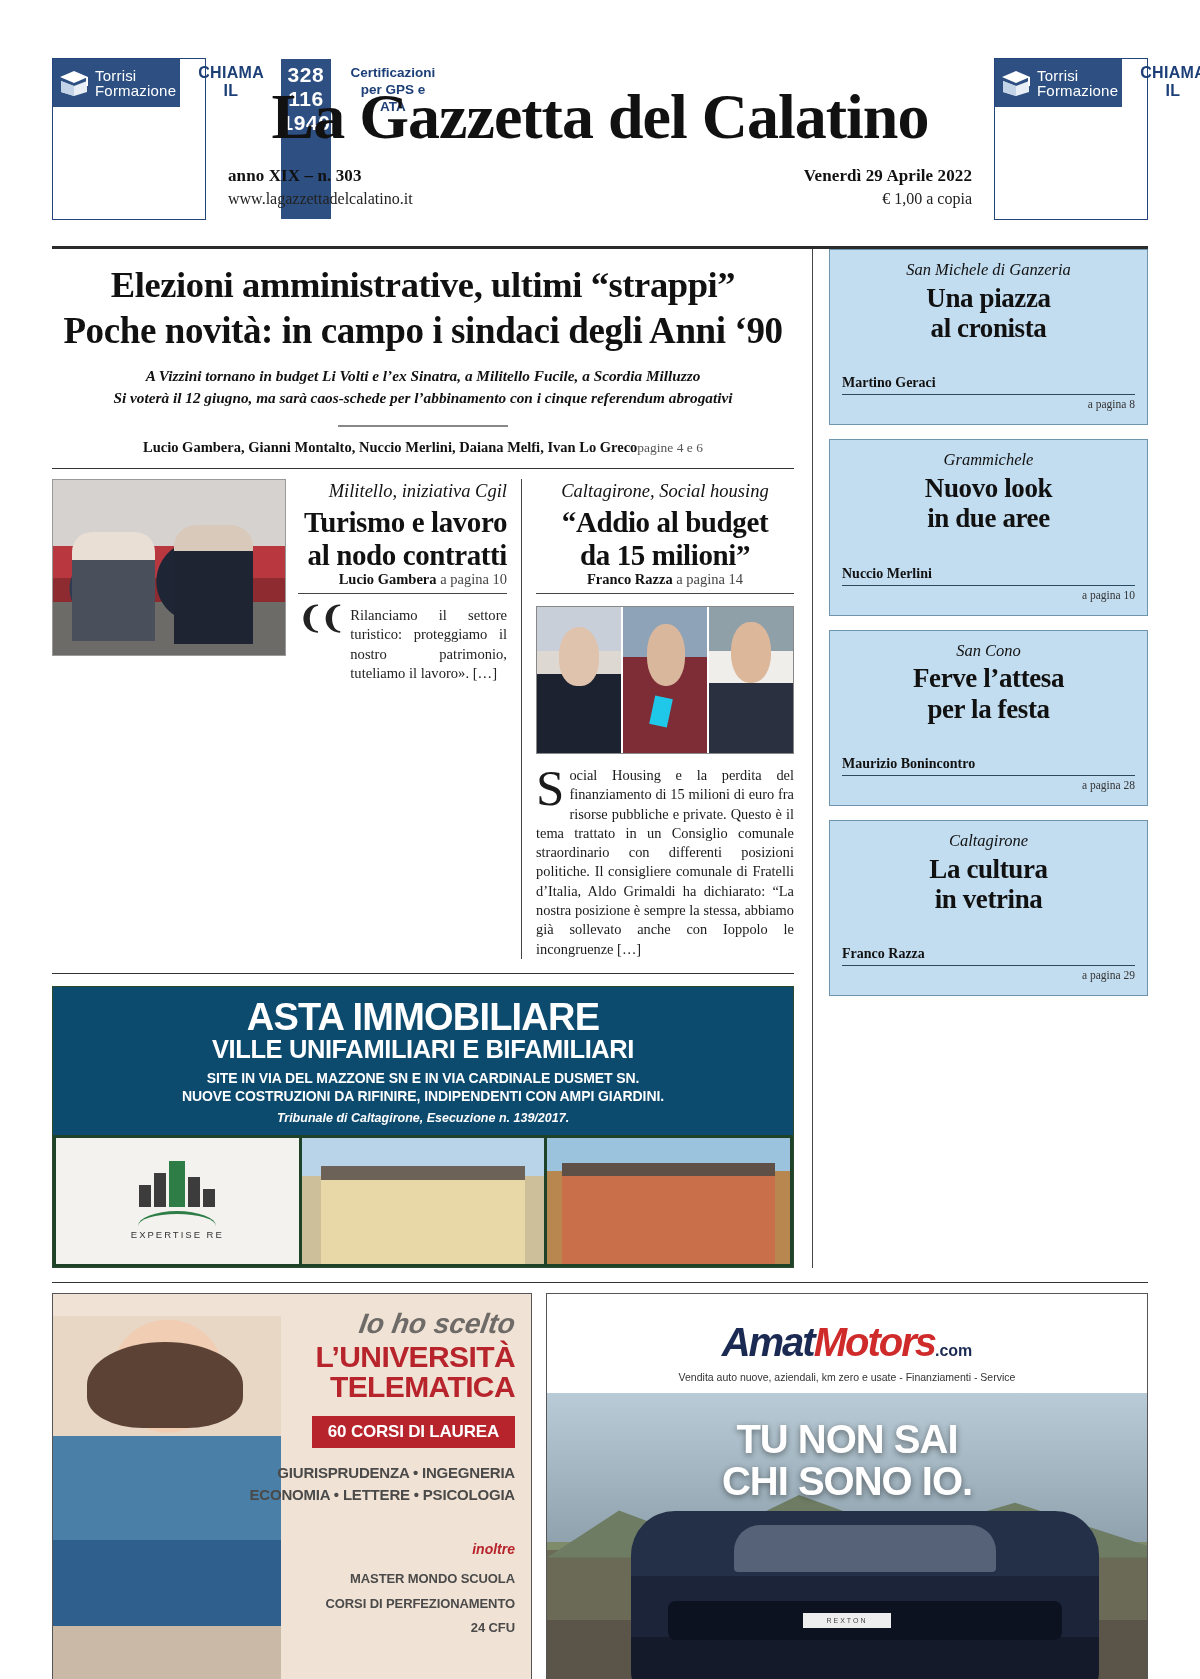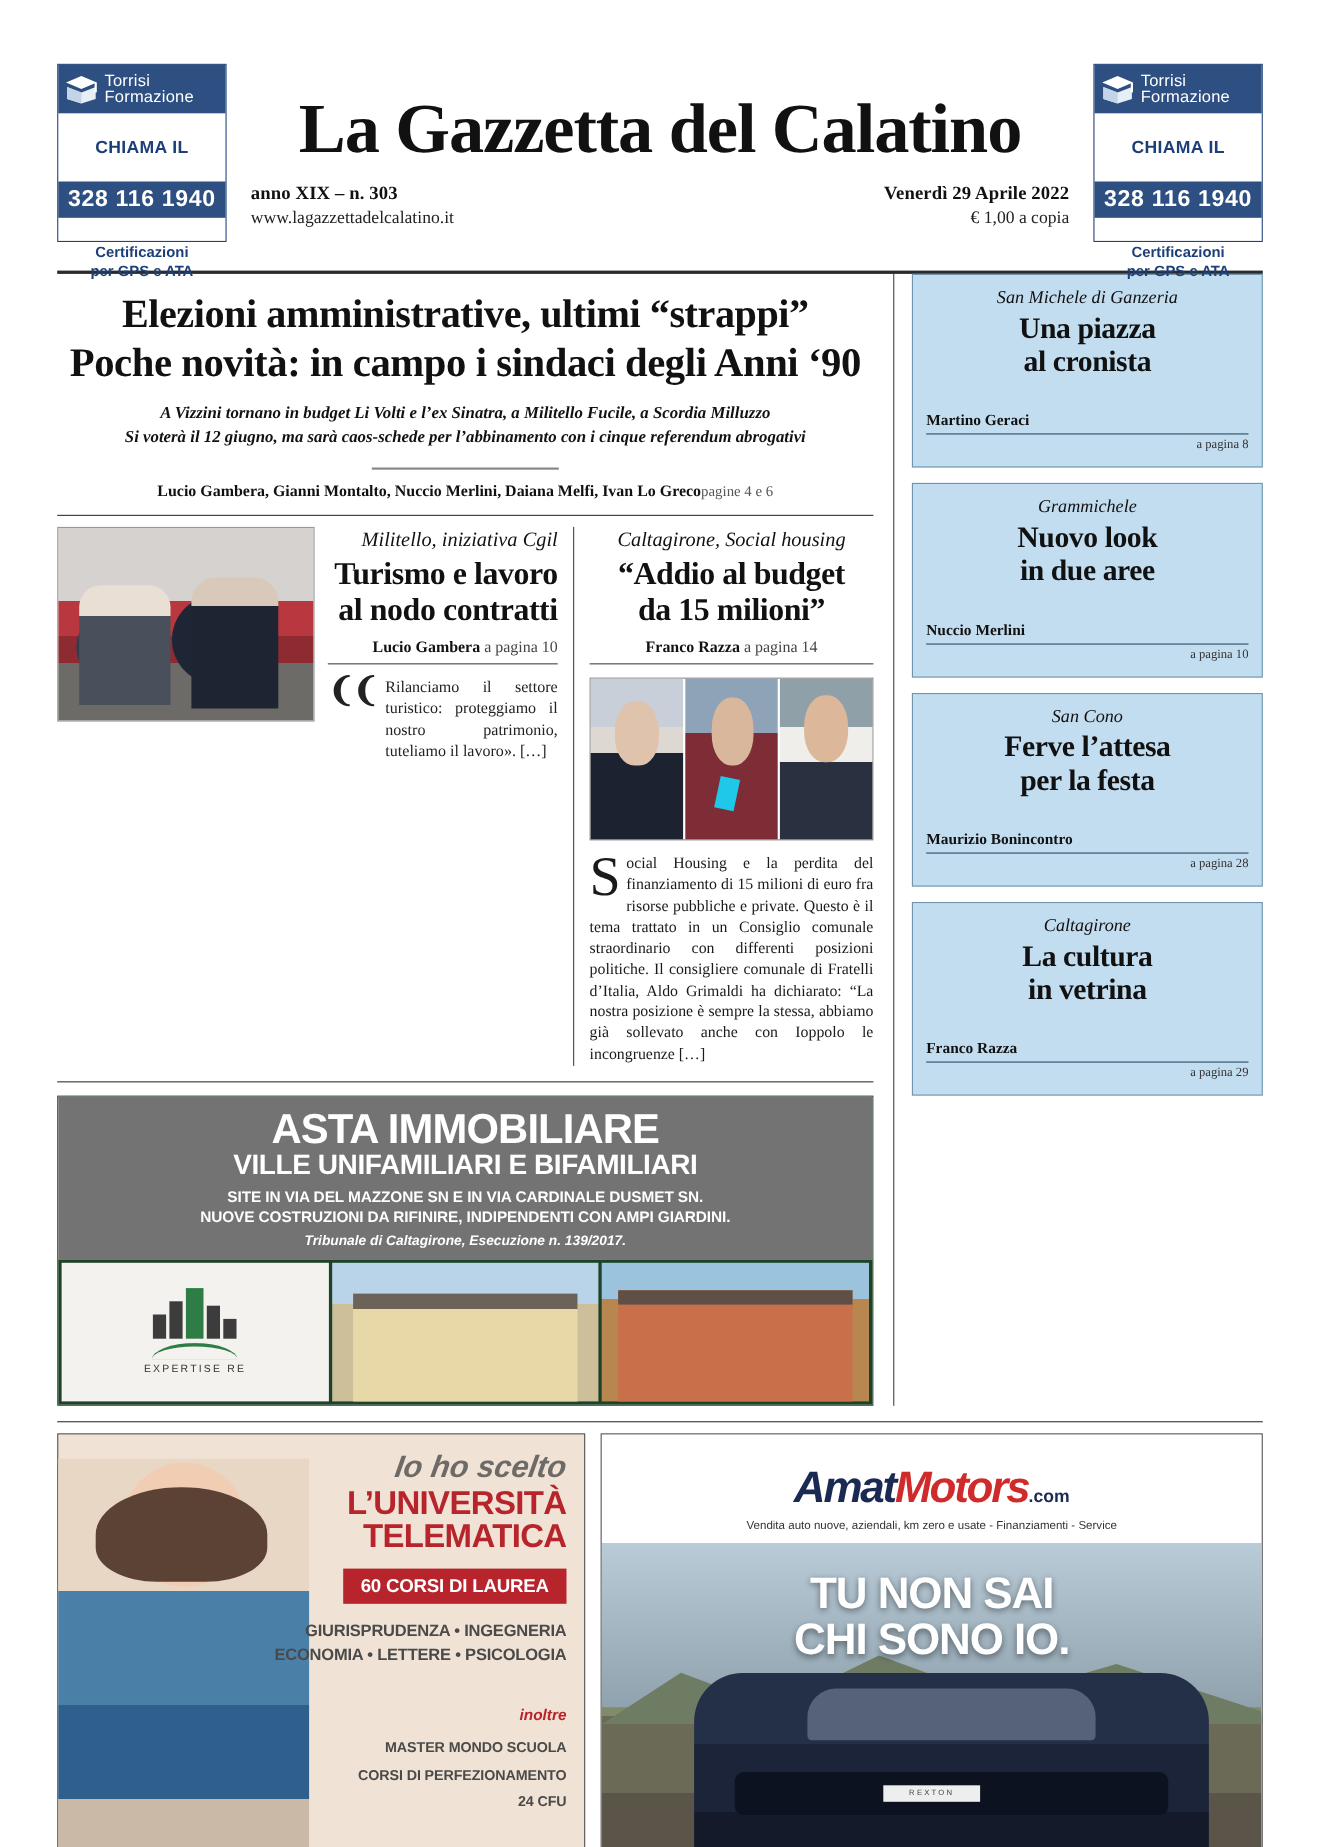"Torrisi" .promo-box { flex-direction: column -> row }
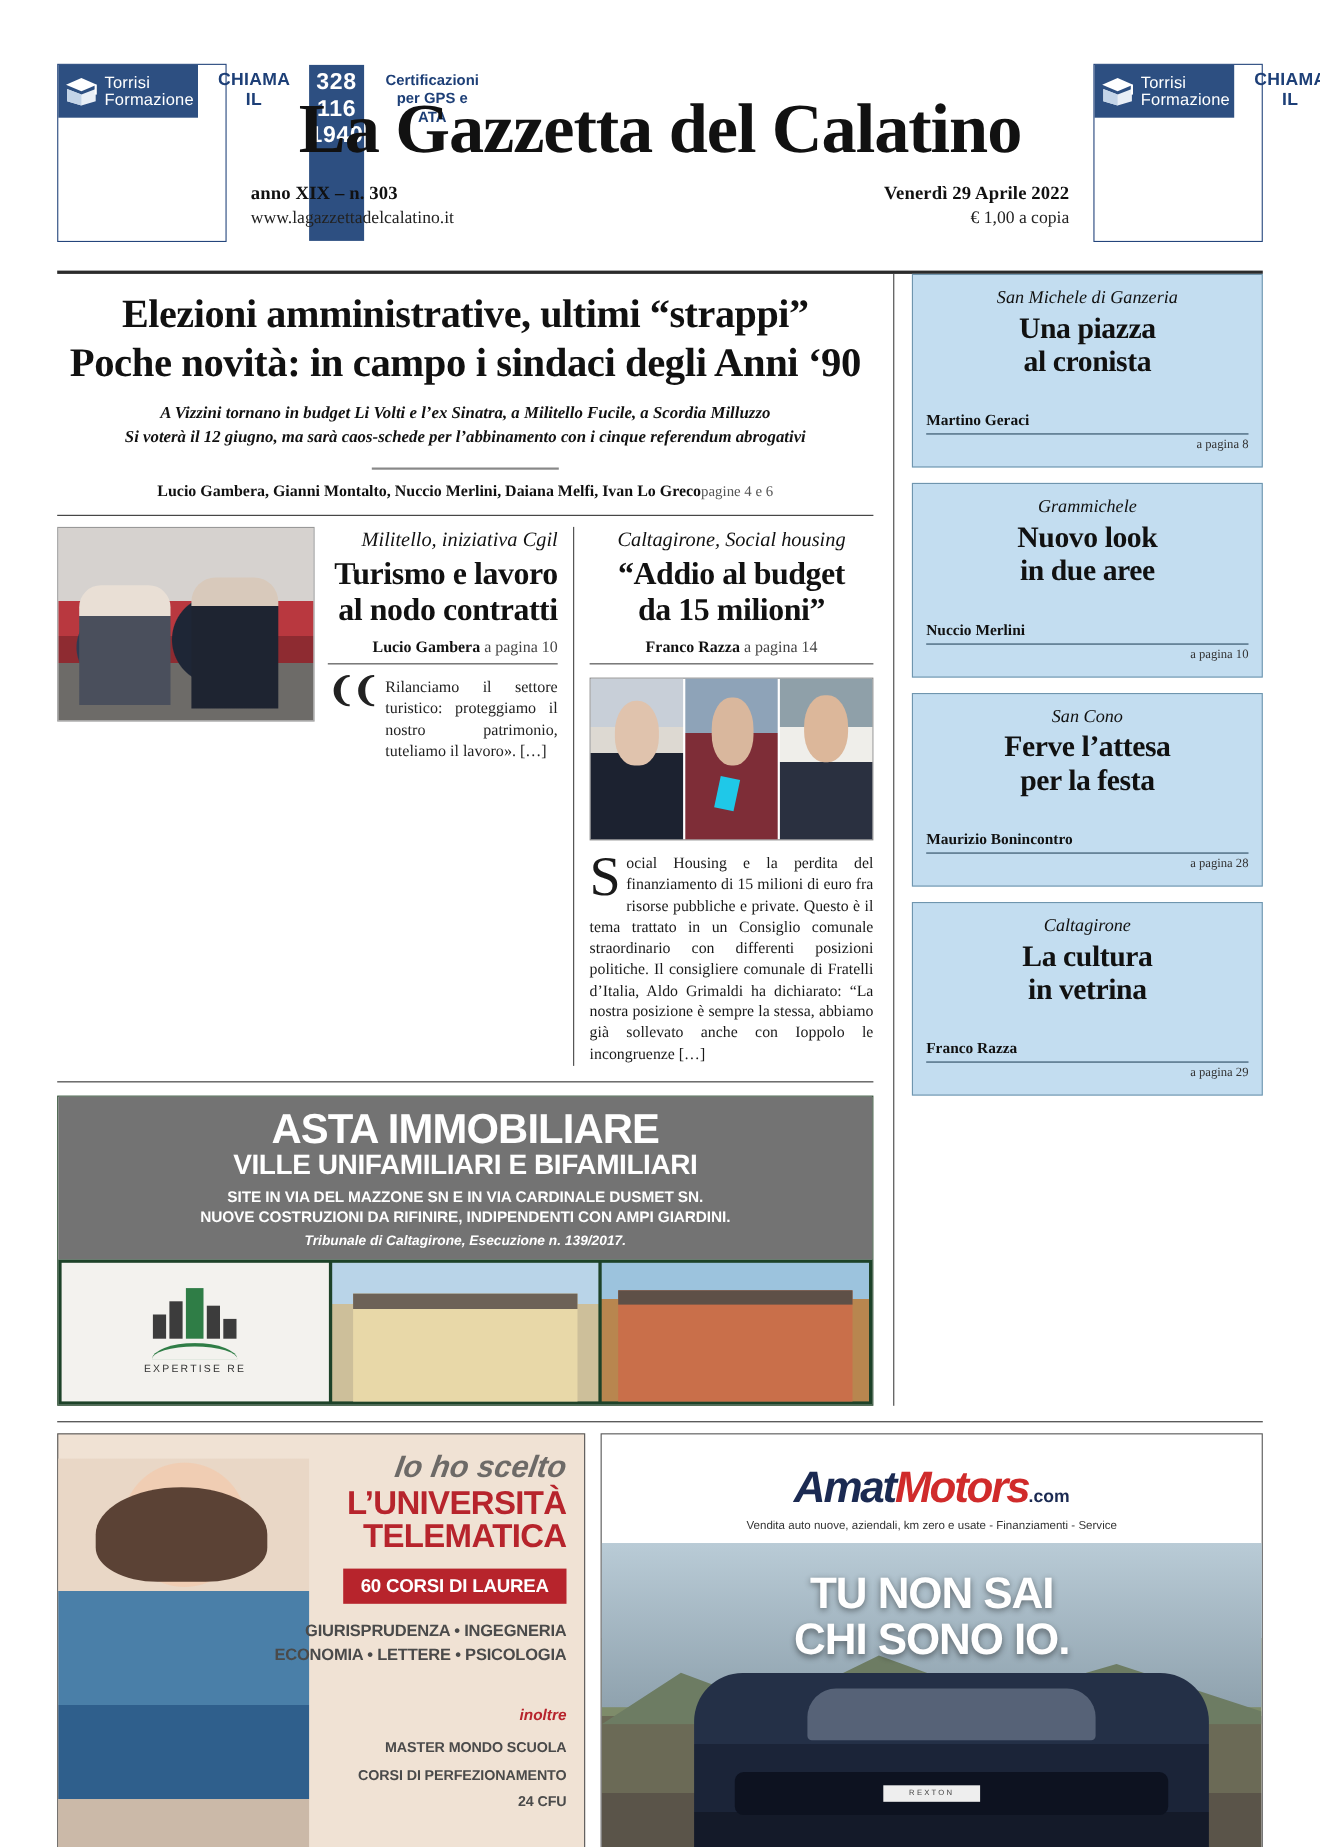"Lucio Gambera a pagina 10" .sign-row { margin-top: 10px -> none }
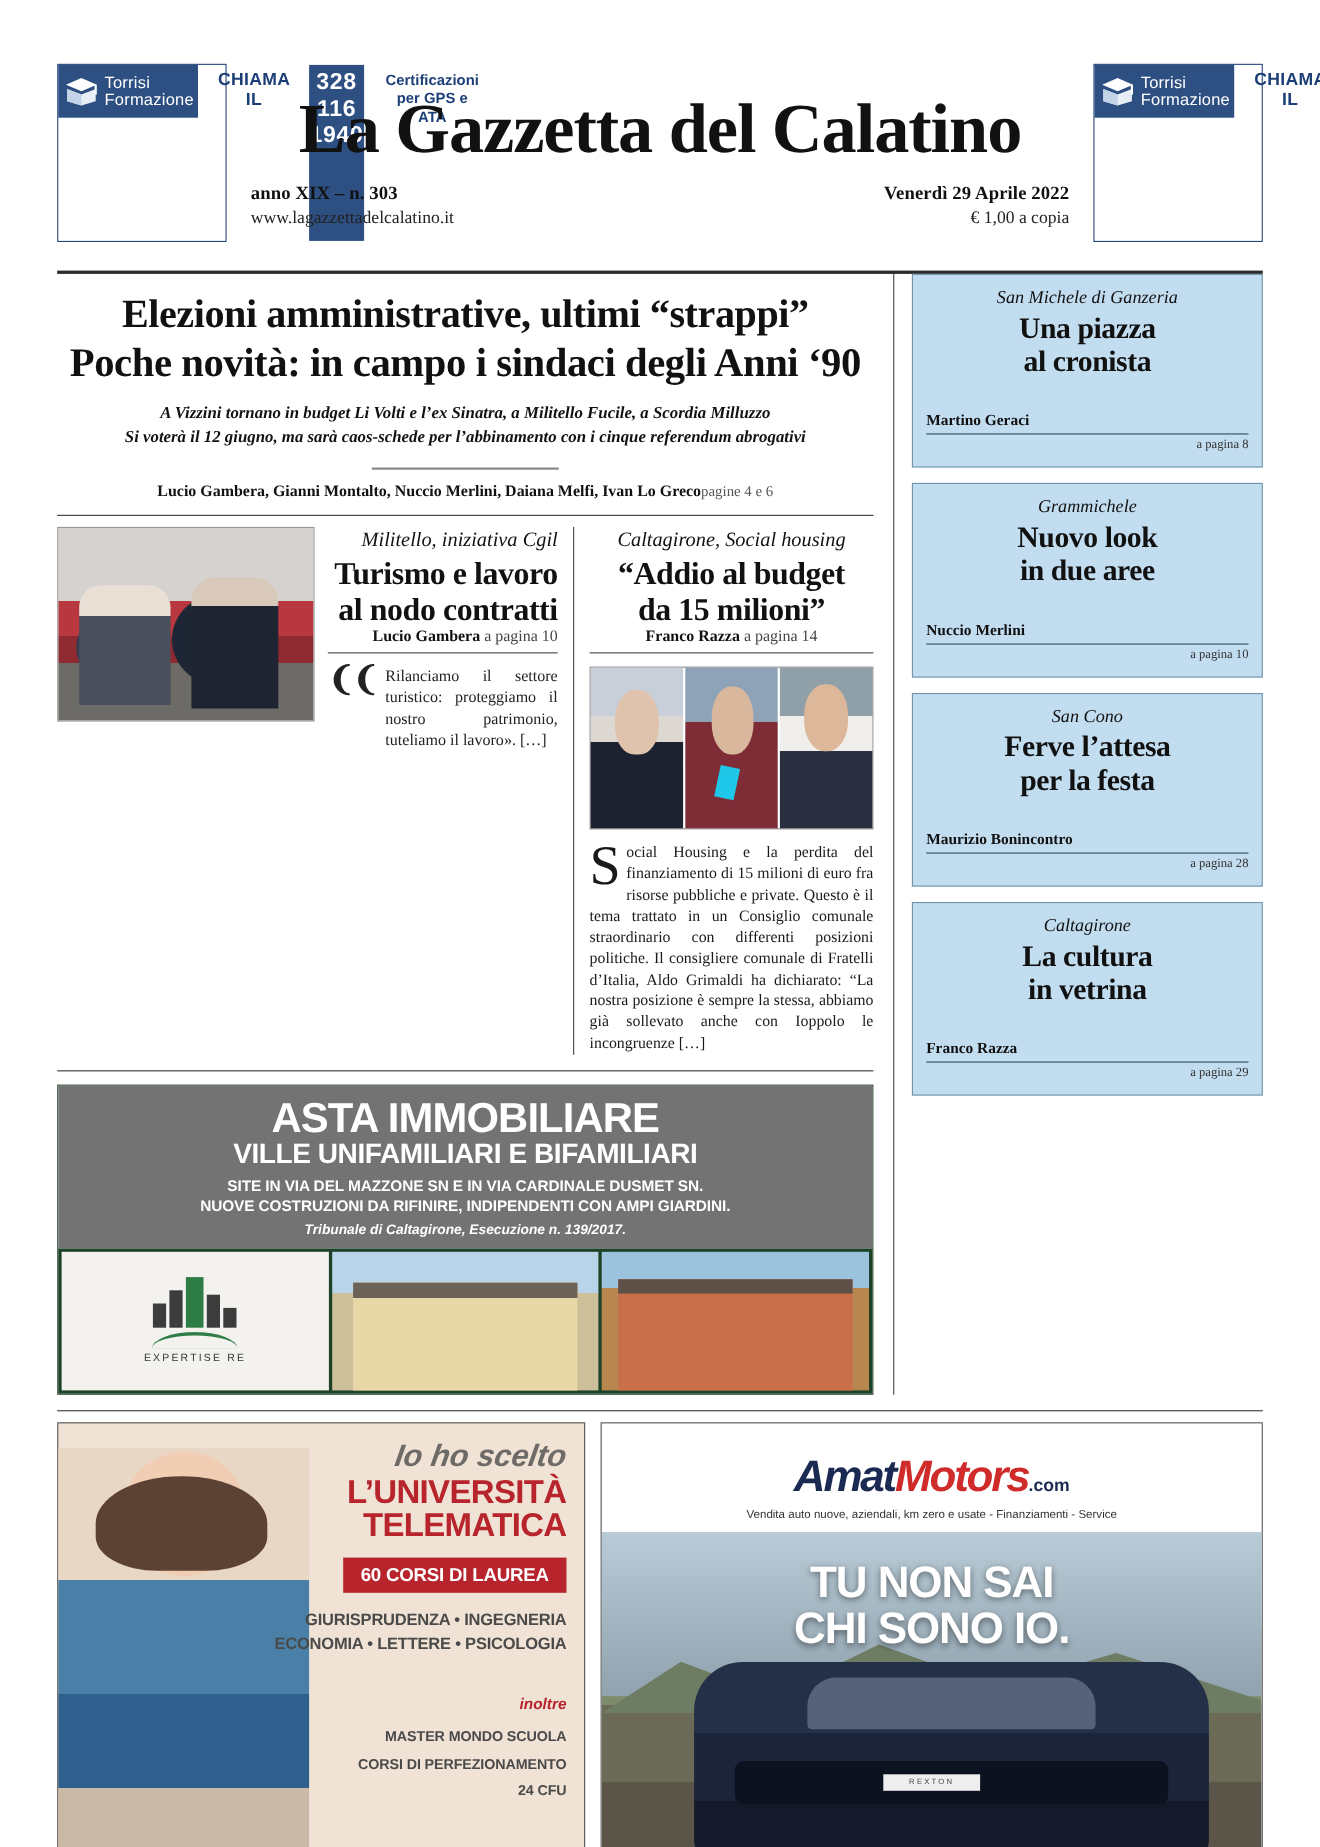"ASTA IMMOBILIARE" .asta-top { background: #737373 -> #0c4a6e }
